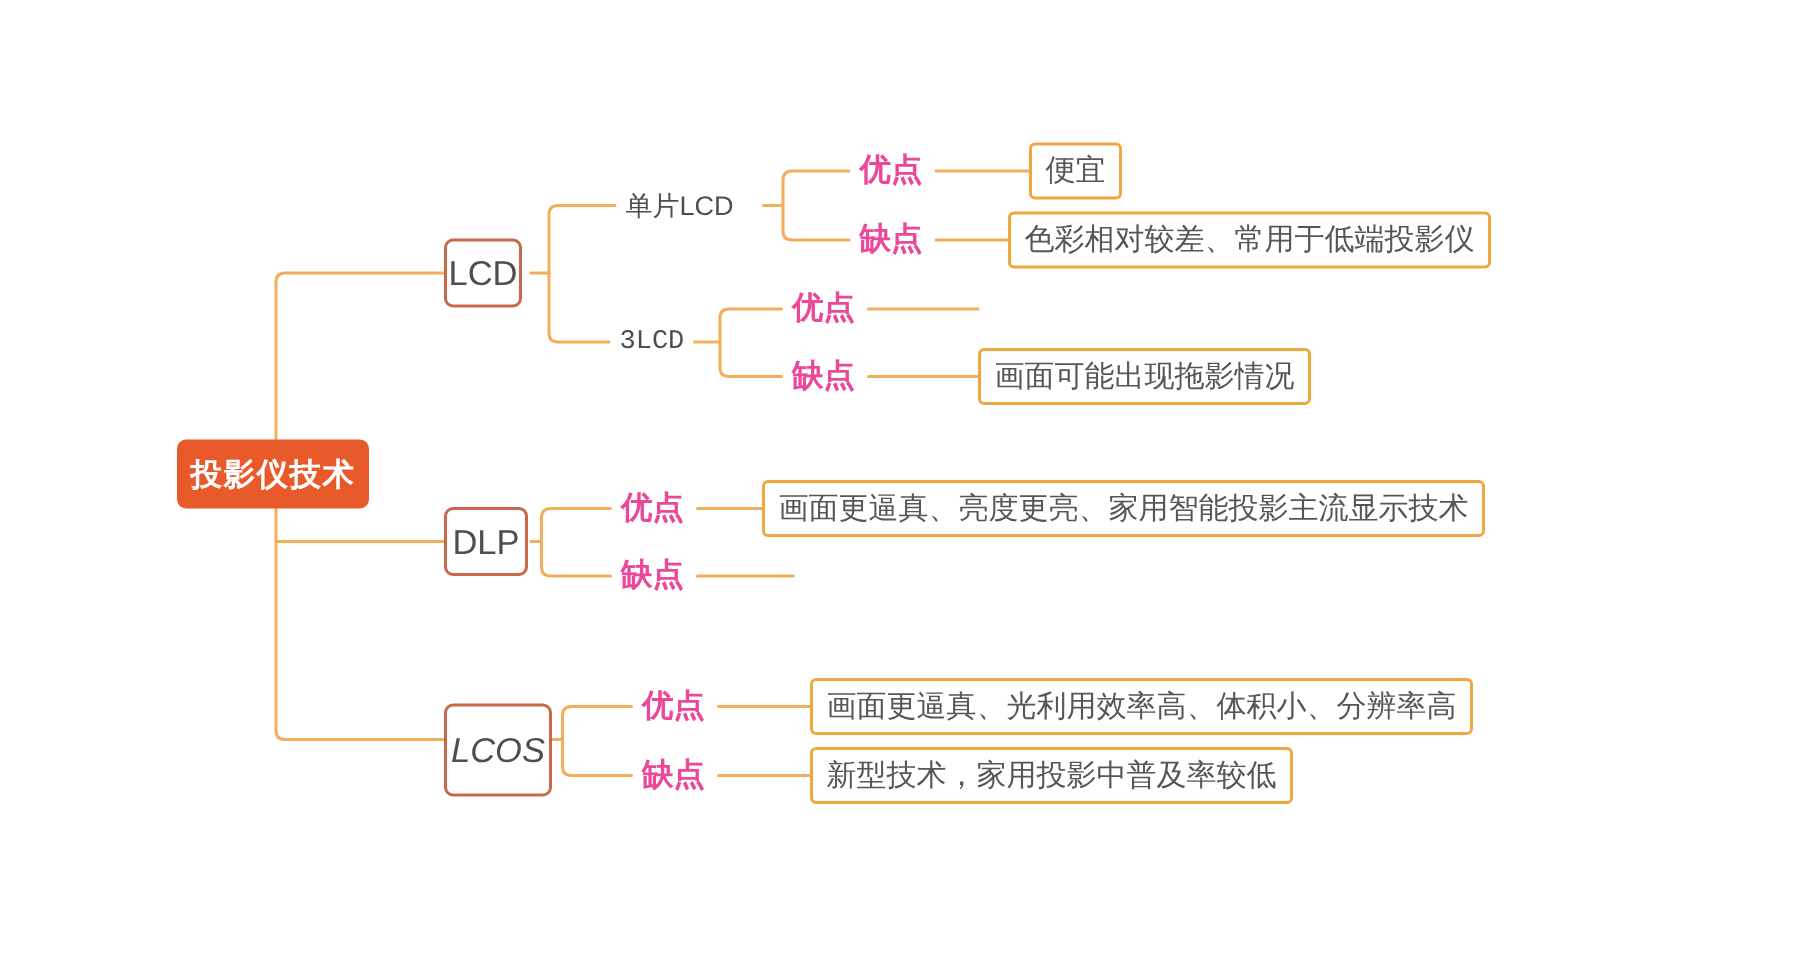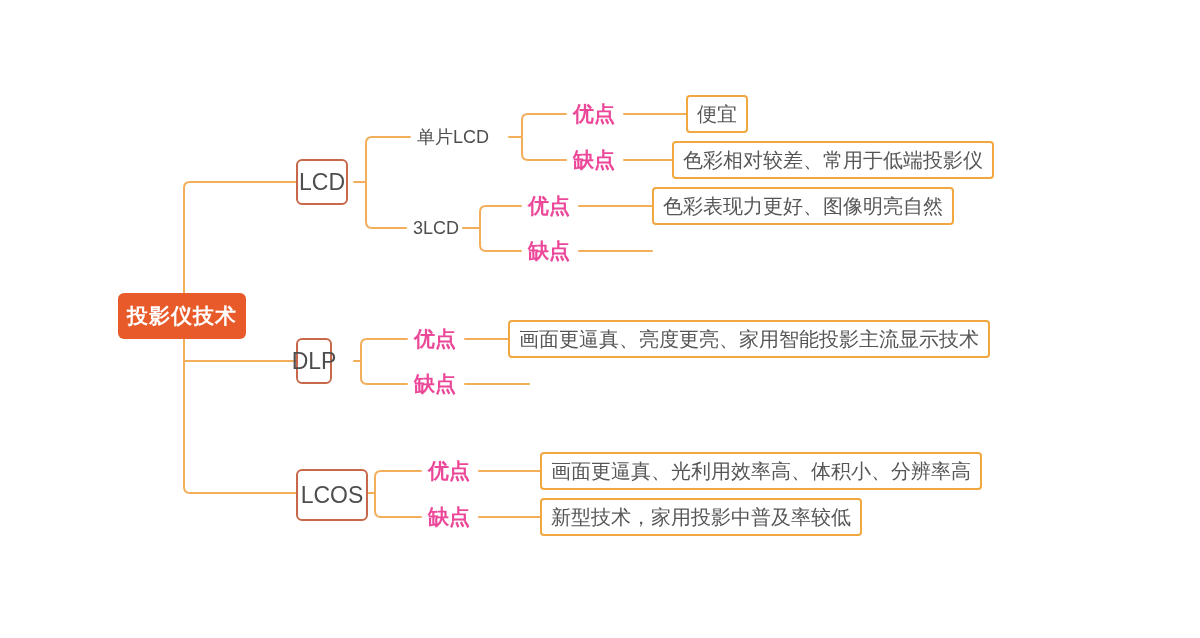"色彩表现力更好、图像明亮自然" div.node { html: <div>色彩表现力更好、图像明亮自然</div> -> none }
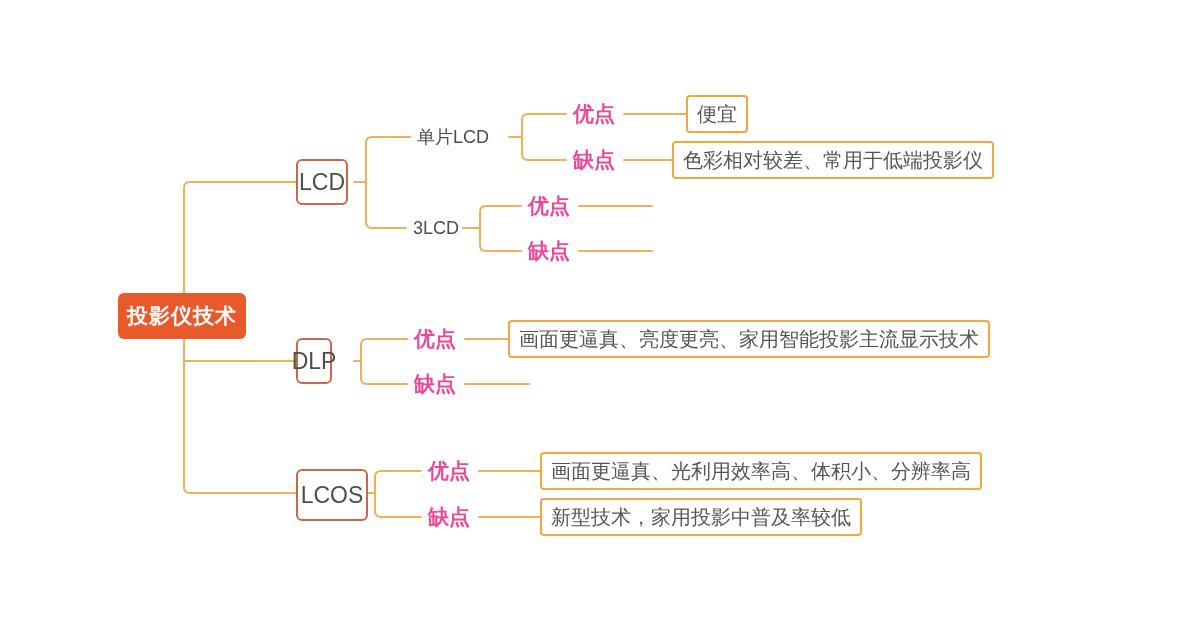"3LCD" div.node { font-family: none -> Liberation Mono, monospace }
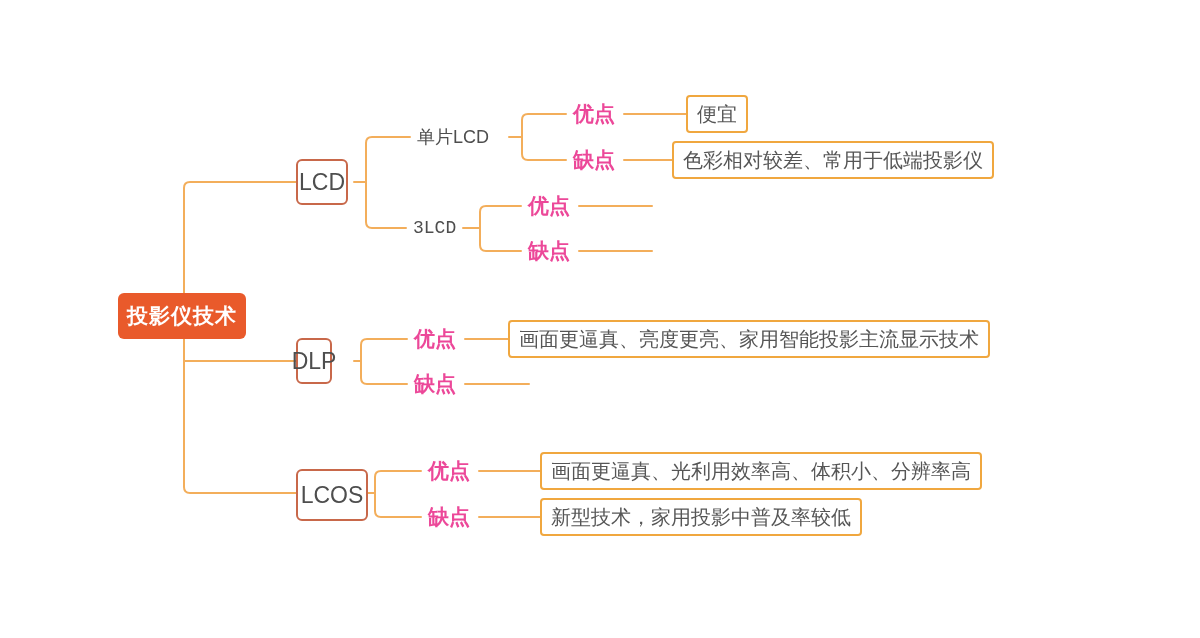"画面可能出现拖影情况" div.node { html: none -> <div>画面可能出现拖影情况</div> }
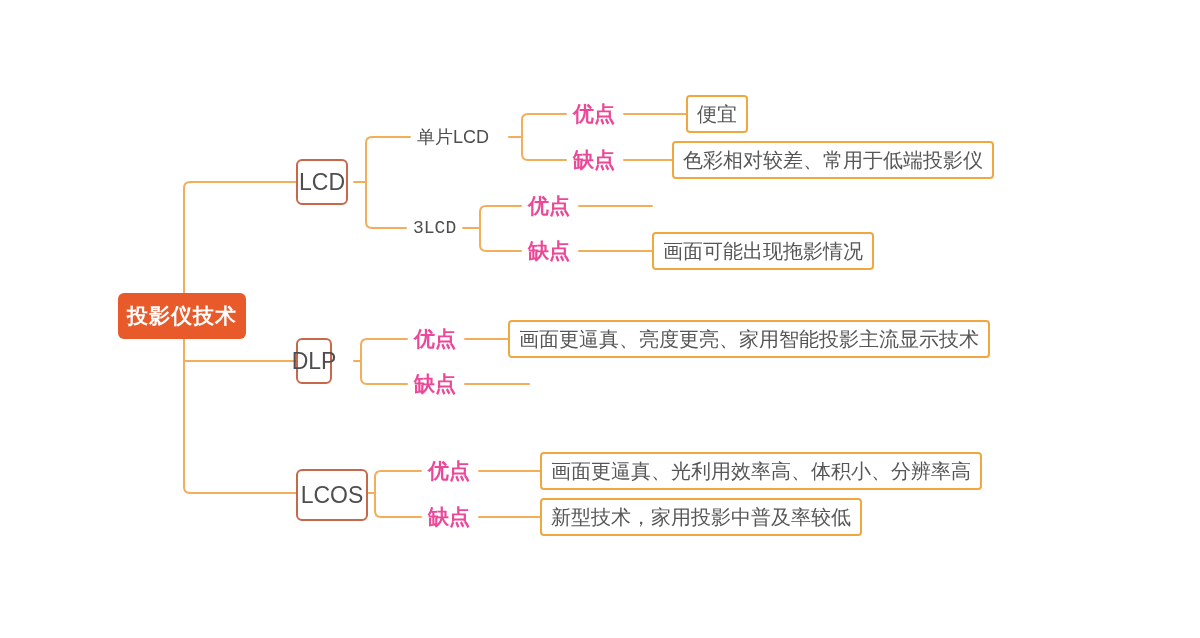"DLP" div.node { width: 36px -> 56px }
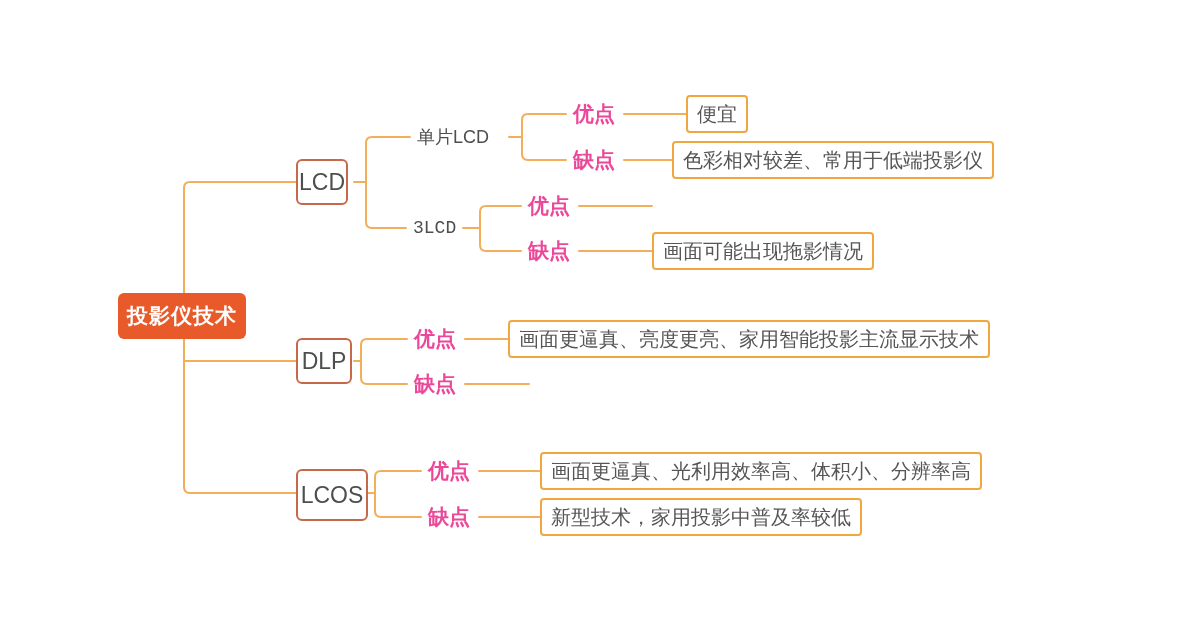"LCOS" div.node { font-style: none -> italic; height: 52px -> 62px }
